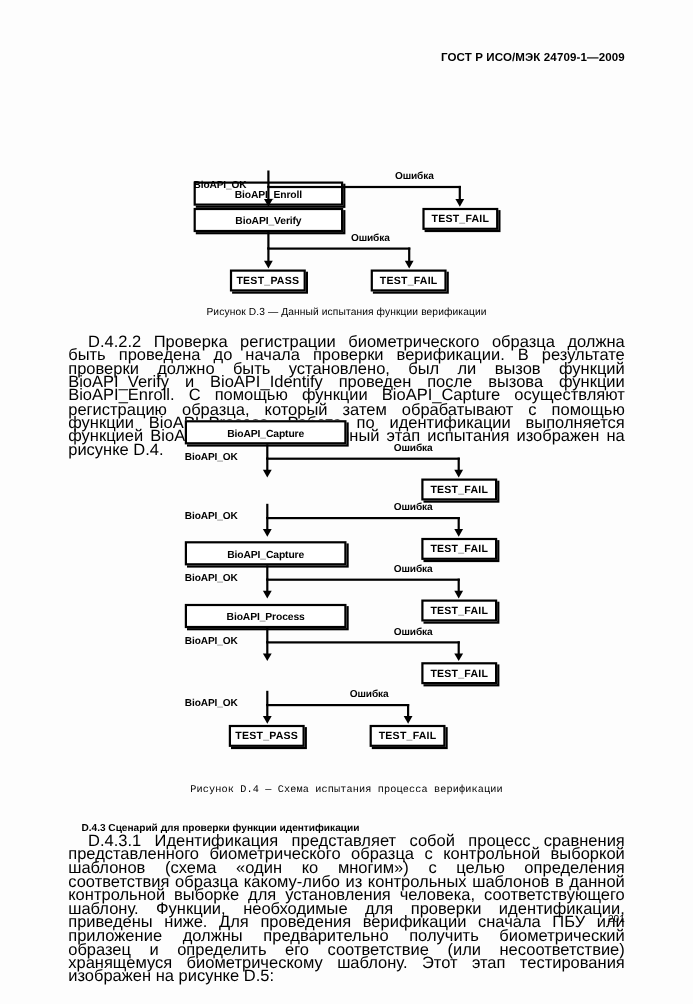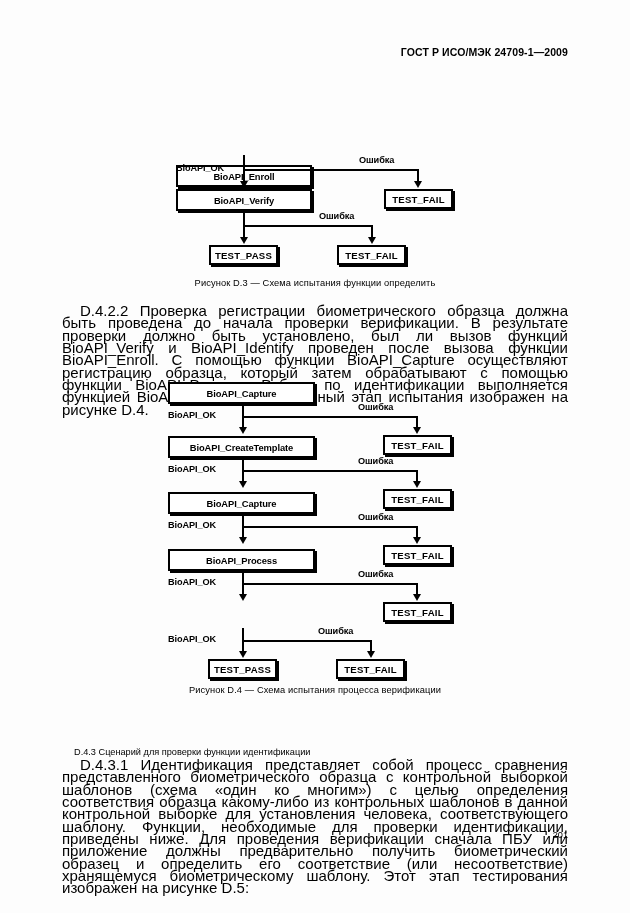"Рисунок D.3 — Схема испытания" div.fig-caption { text: Схема испытания функции определить -> Данный испытания функции верификации }
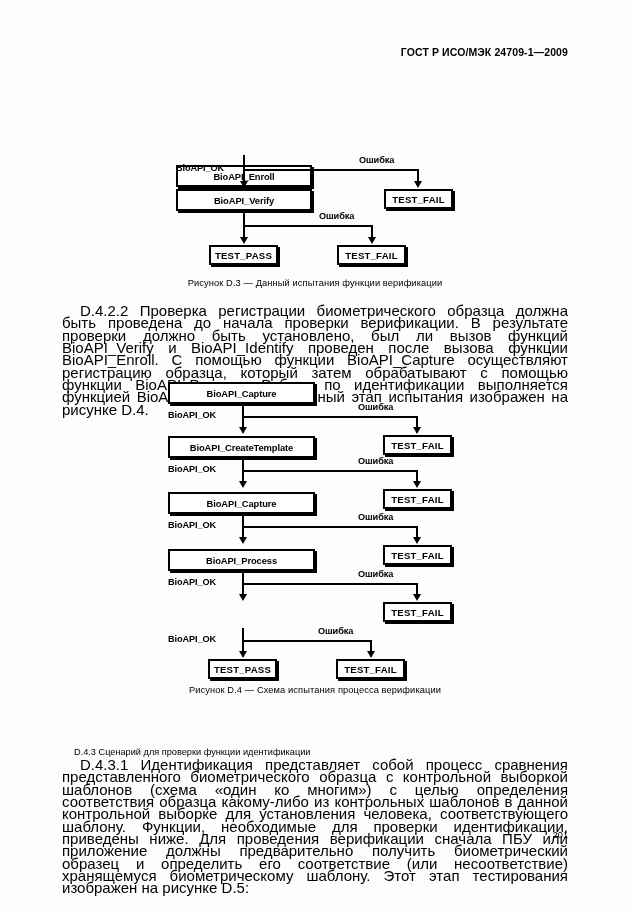"BioAPI_CreateTemplate" div.node { html: <div>BioAPI_CreateTemplate</div> -> none }
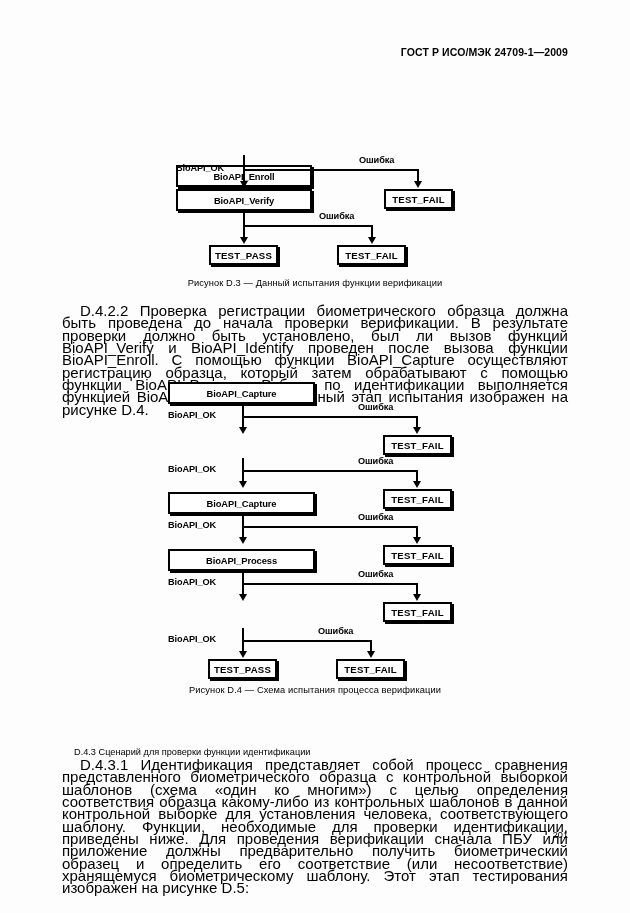"Рисунок D.4 — Схема испытания" div.fig-caption { font-family: none -> Liberation Mono, monospace; top: 303px -> 330px }
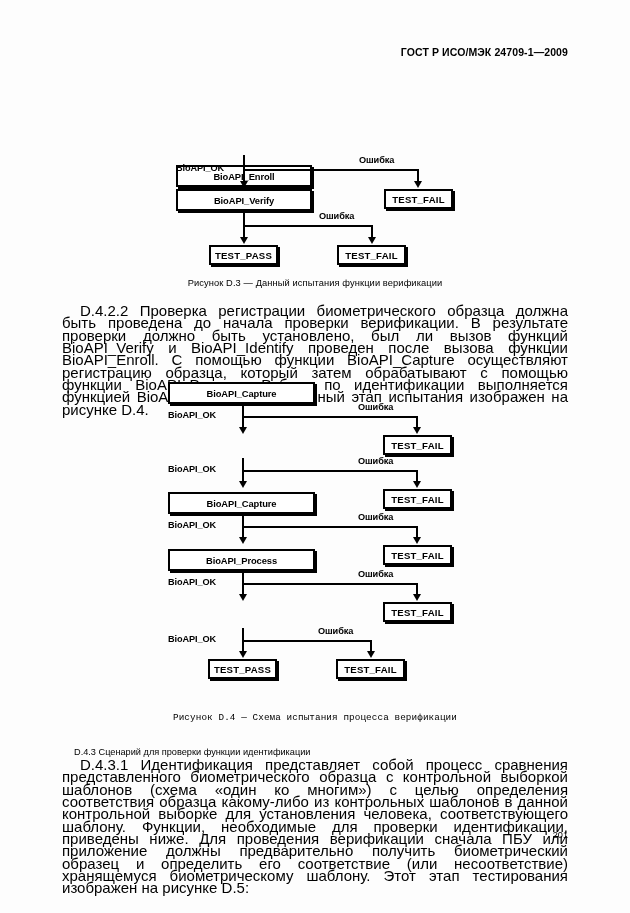"D.4.3 Сценарий для проверки функции" .sect-head { font-weight: normal -> bold }
